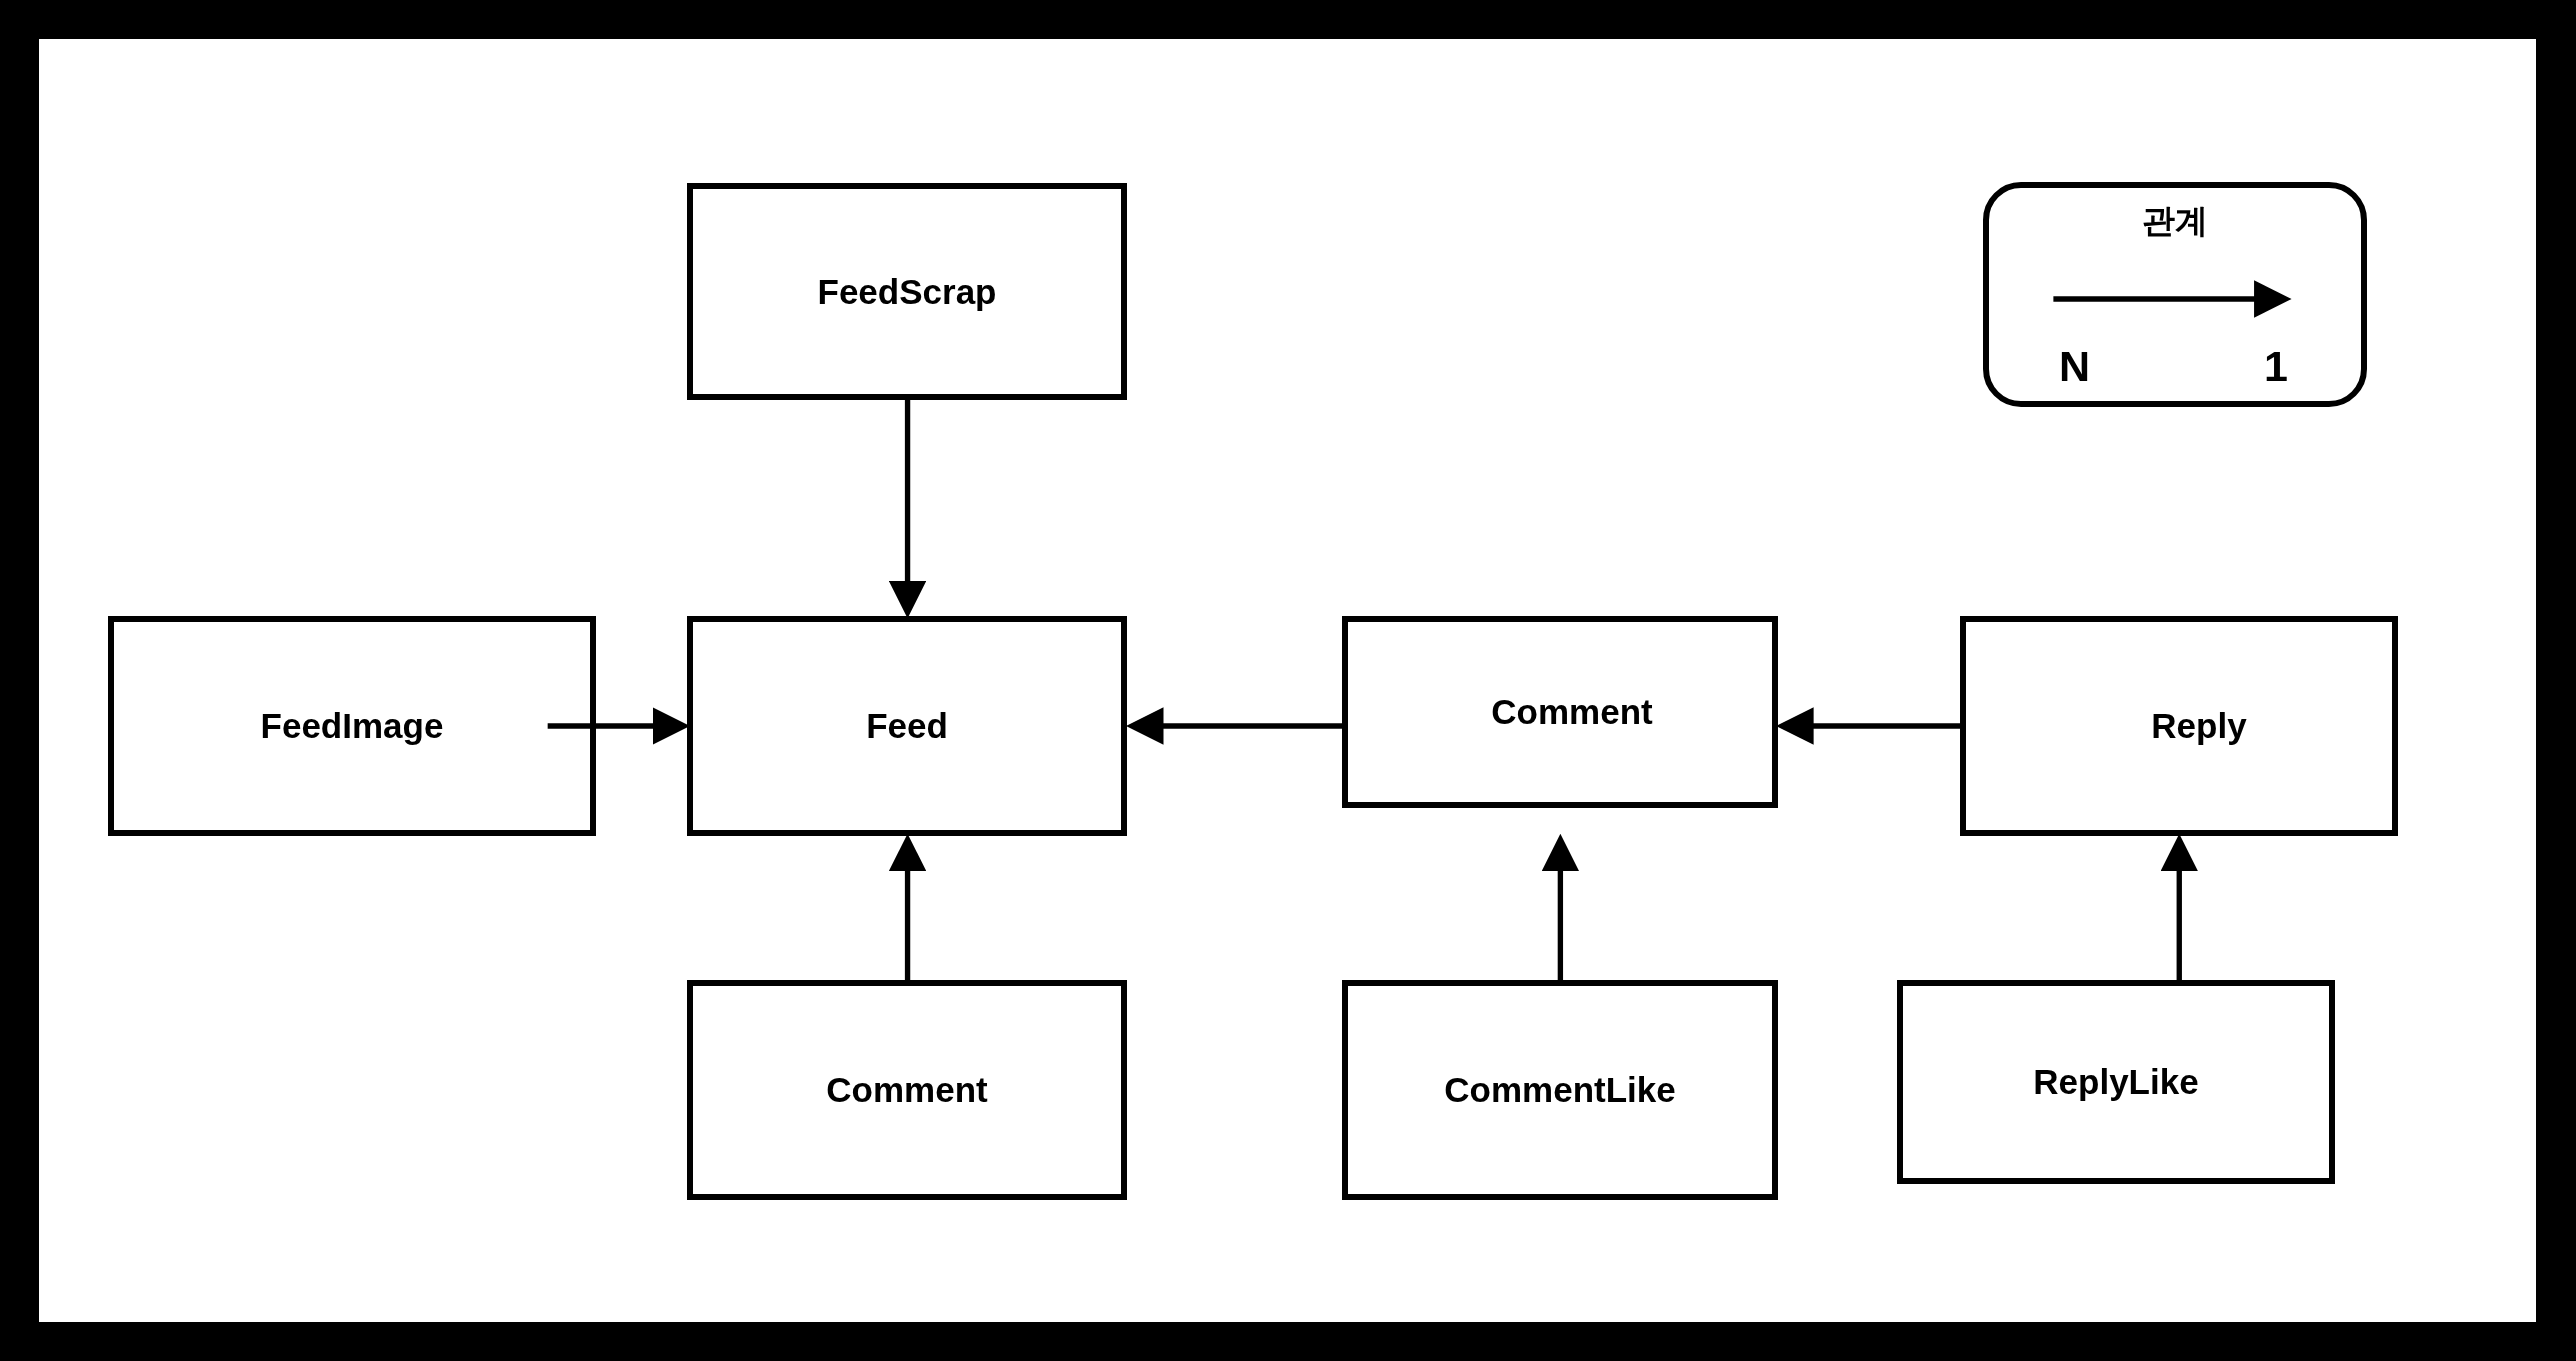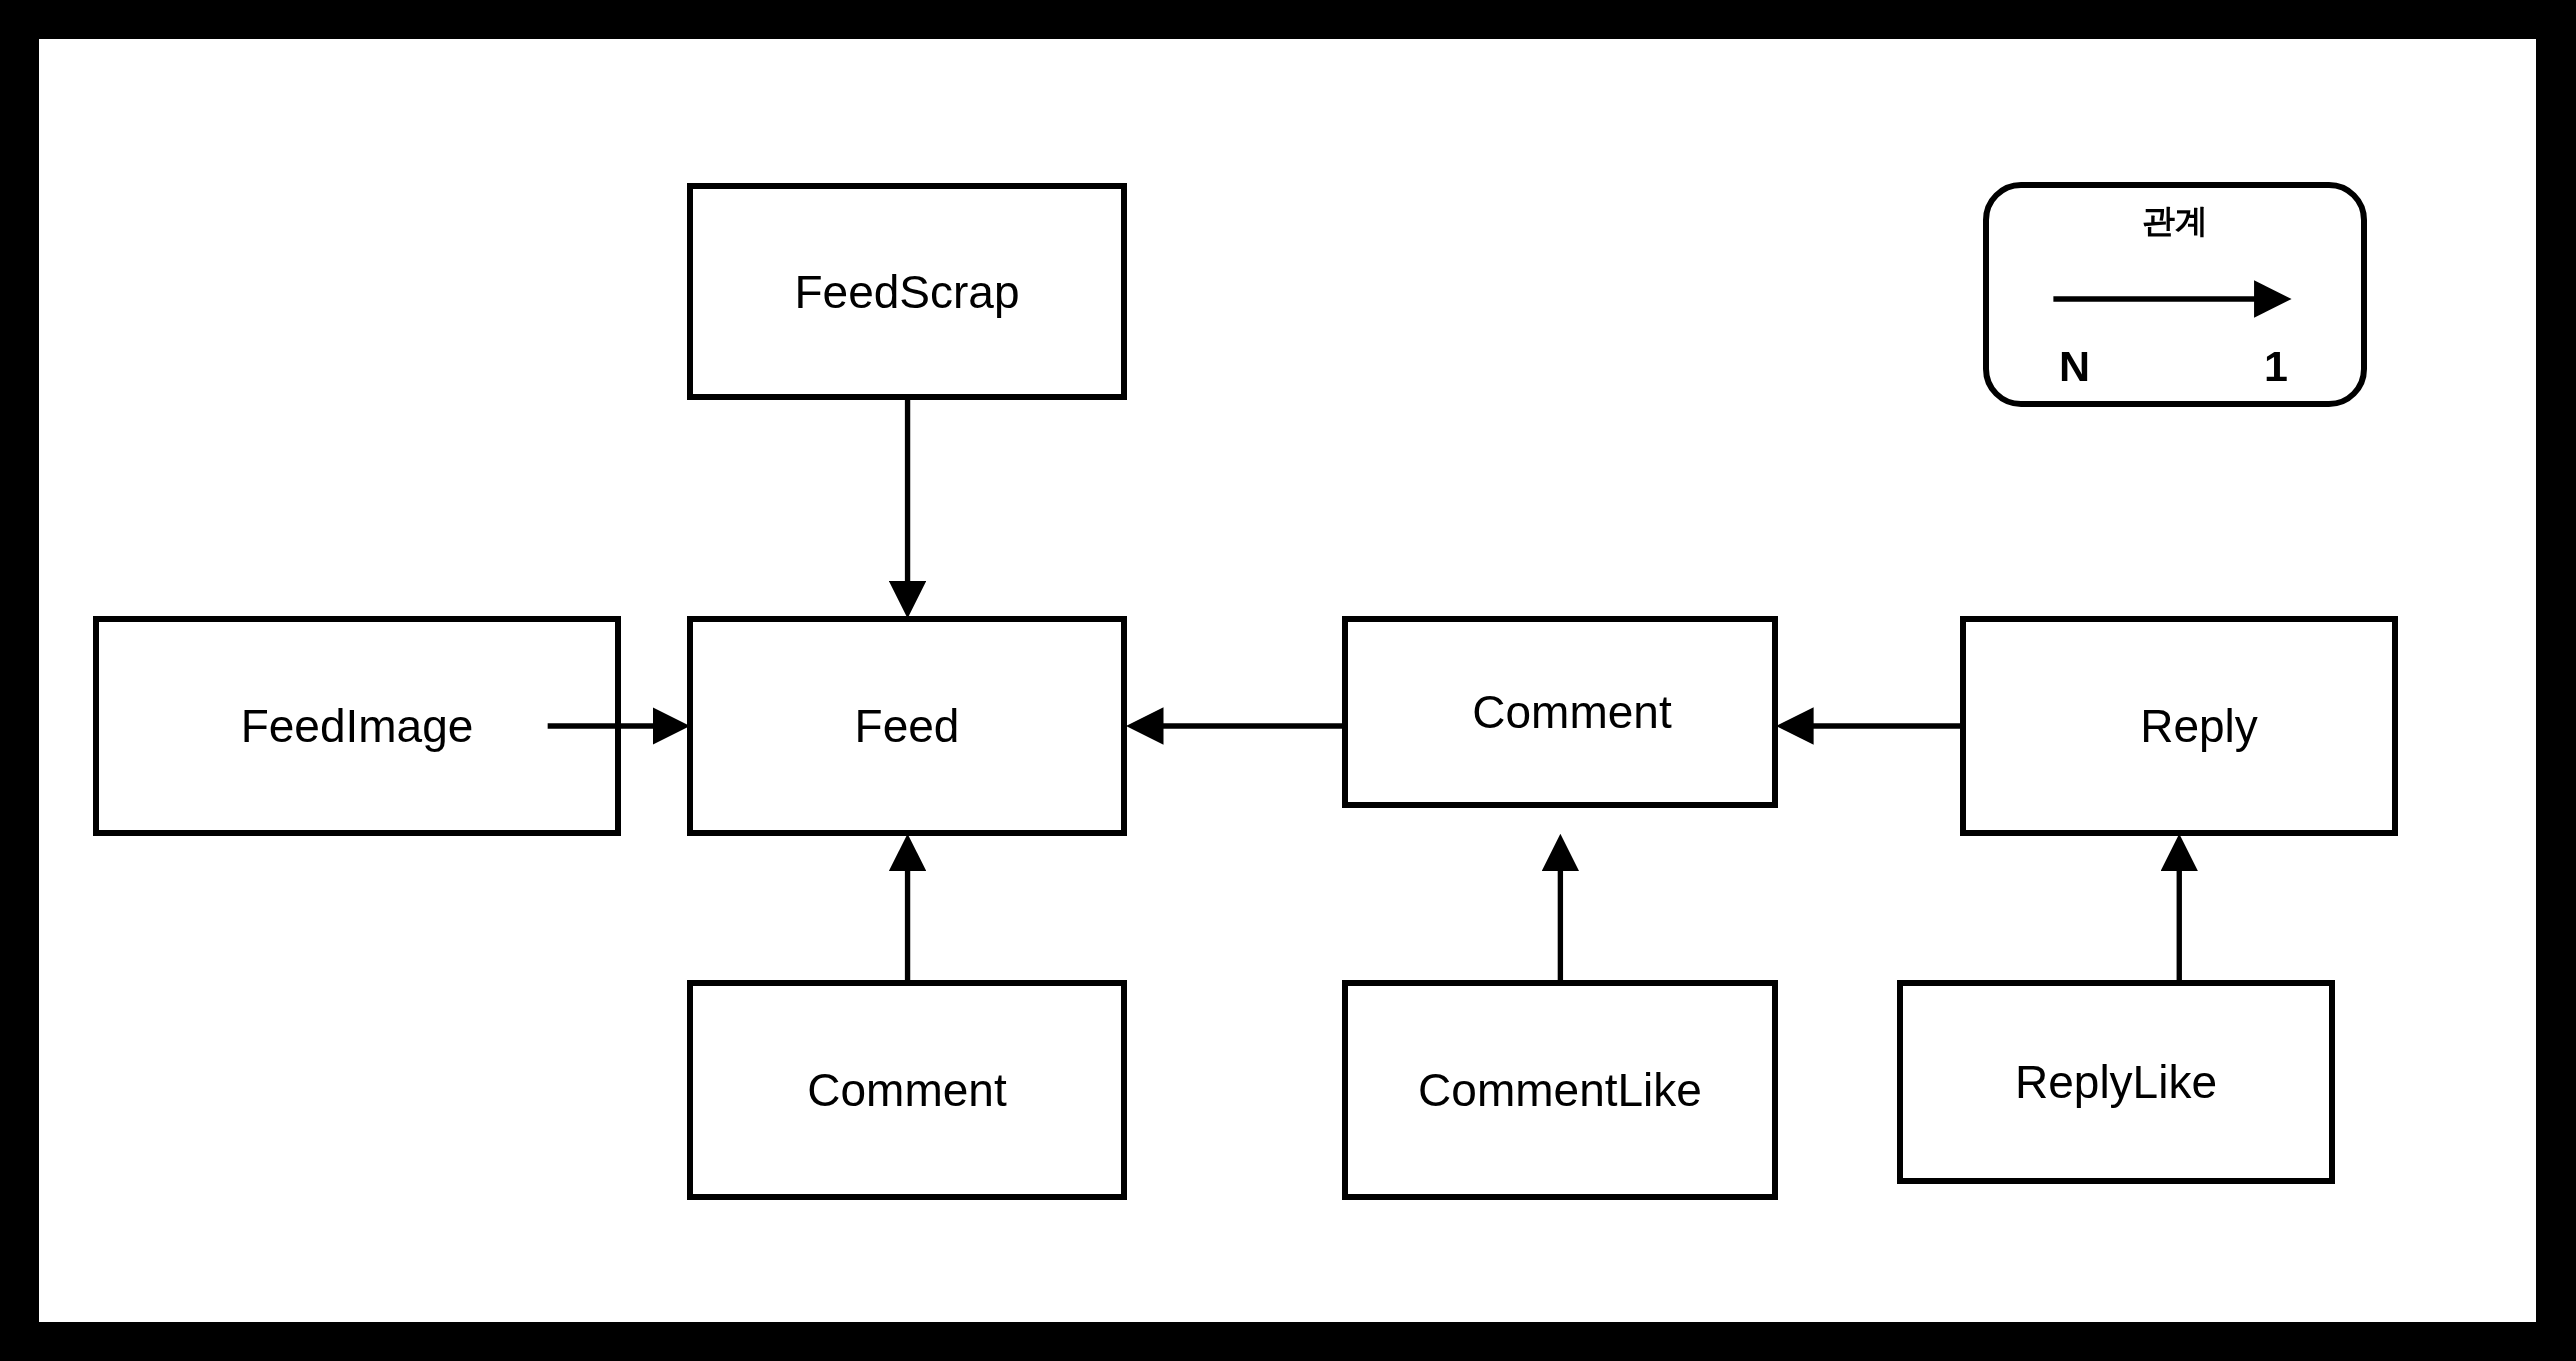"FeedScrap" .entity-label { font-size: 46px -> 35px; font-weight: 400 -> 700 }
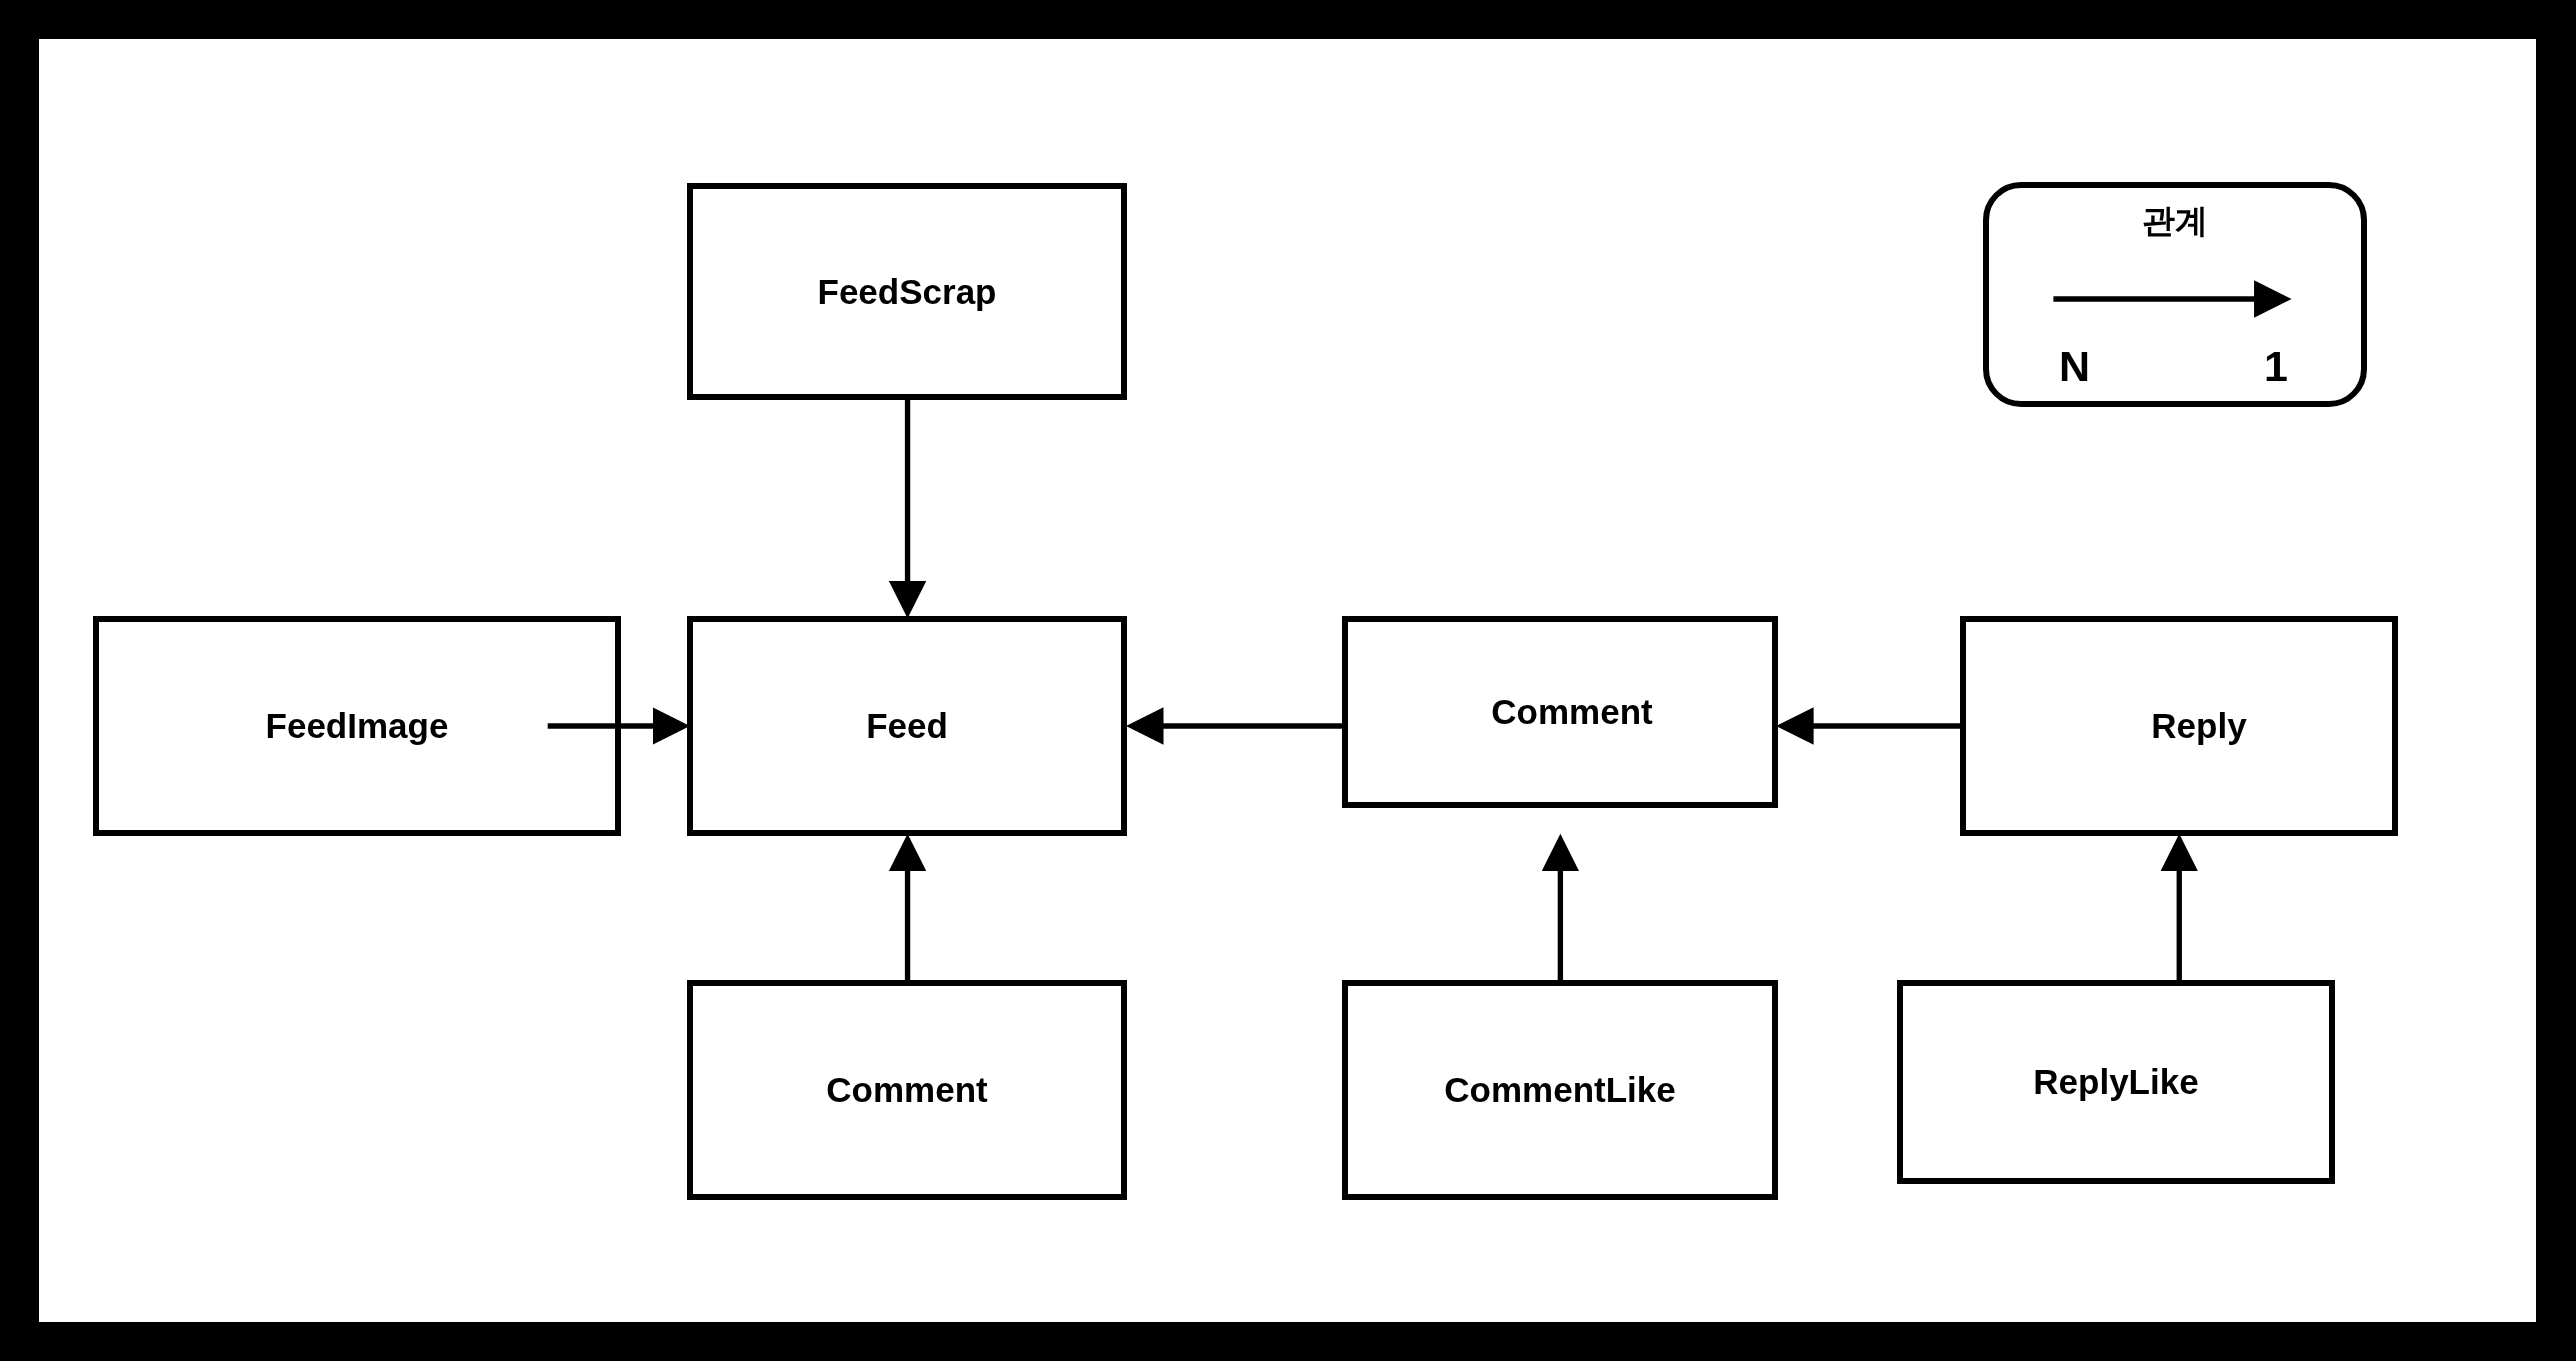"FeedImage" div.entity { left: 54px -> 69px; width: 528px -> 488px }
